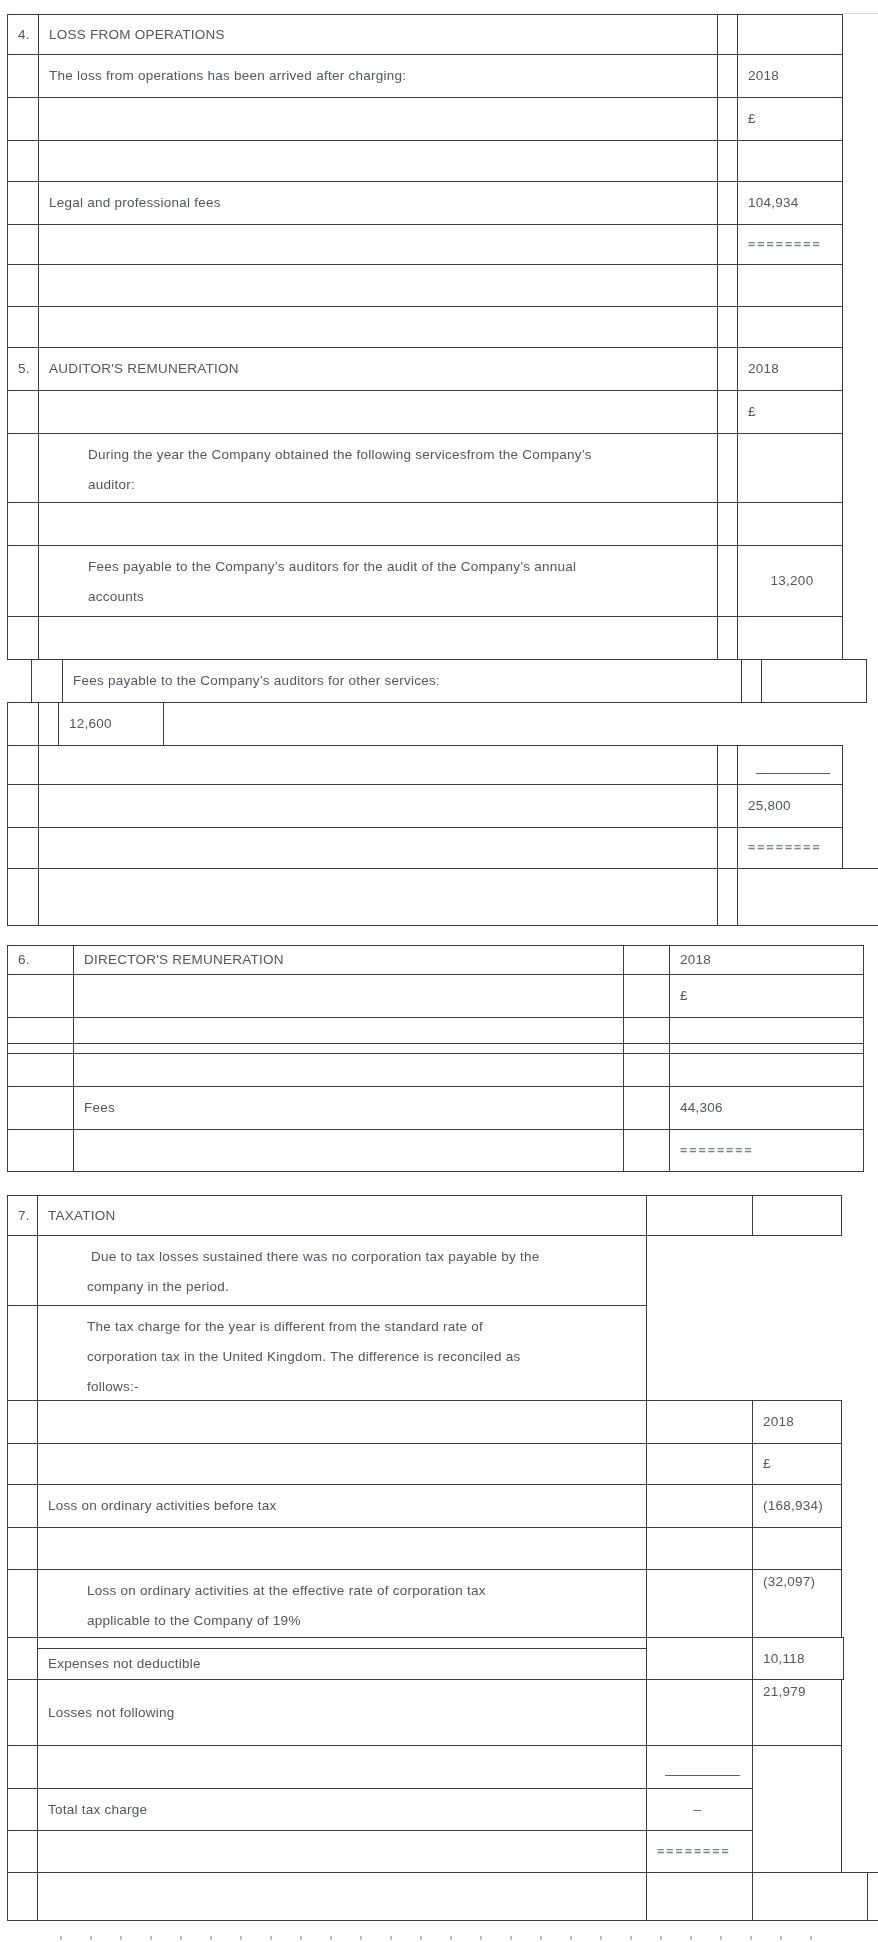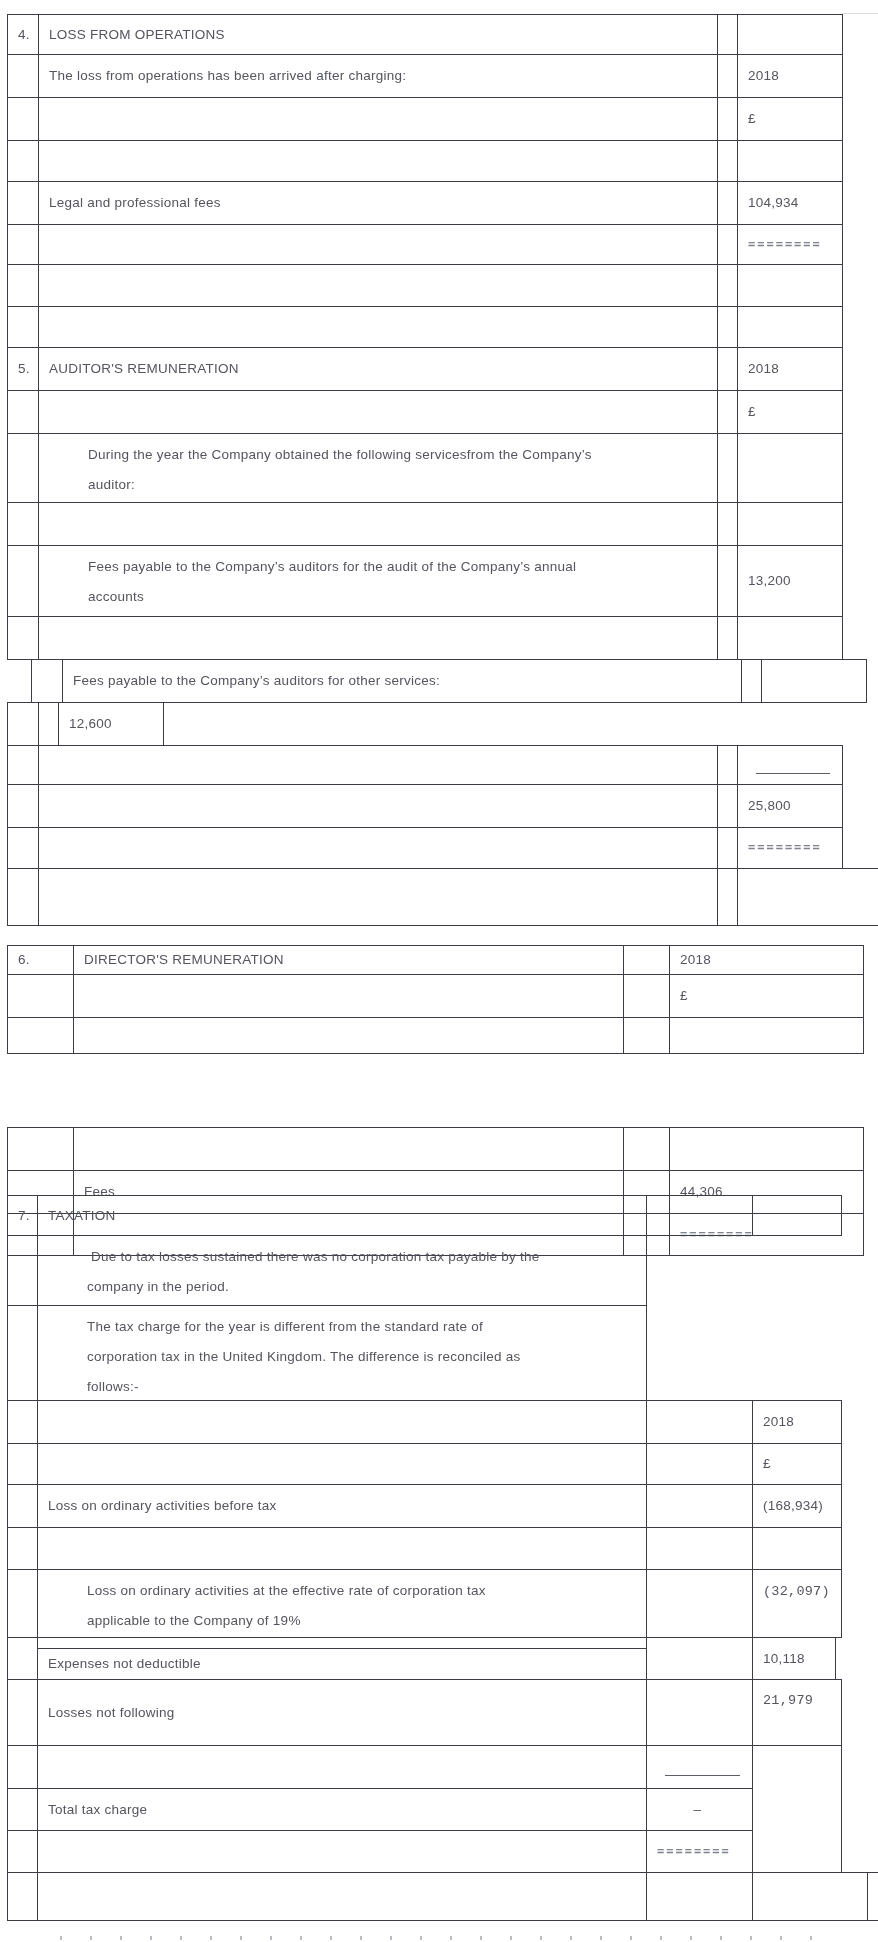"13,200" div.tcell { justify-content: none -> center }
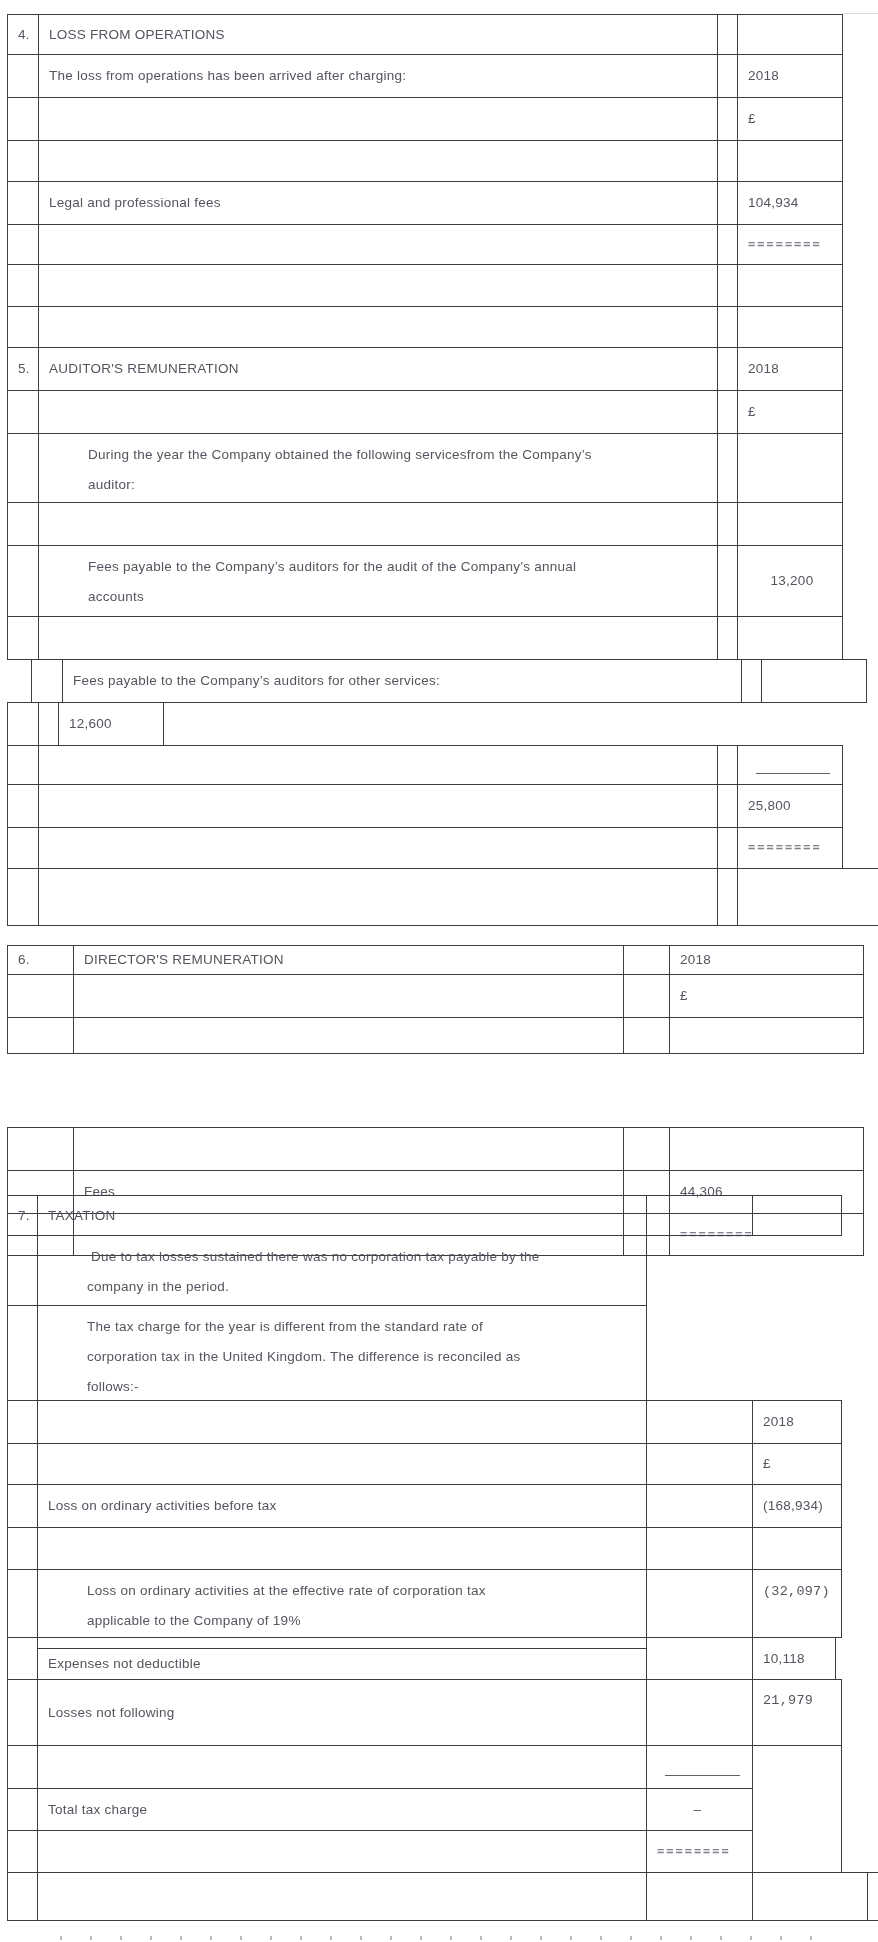"Fees" div.ftable { top: 1127px -> 1043px }
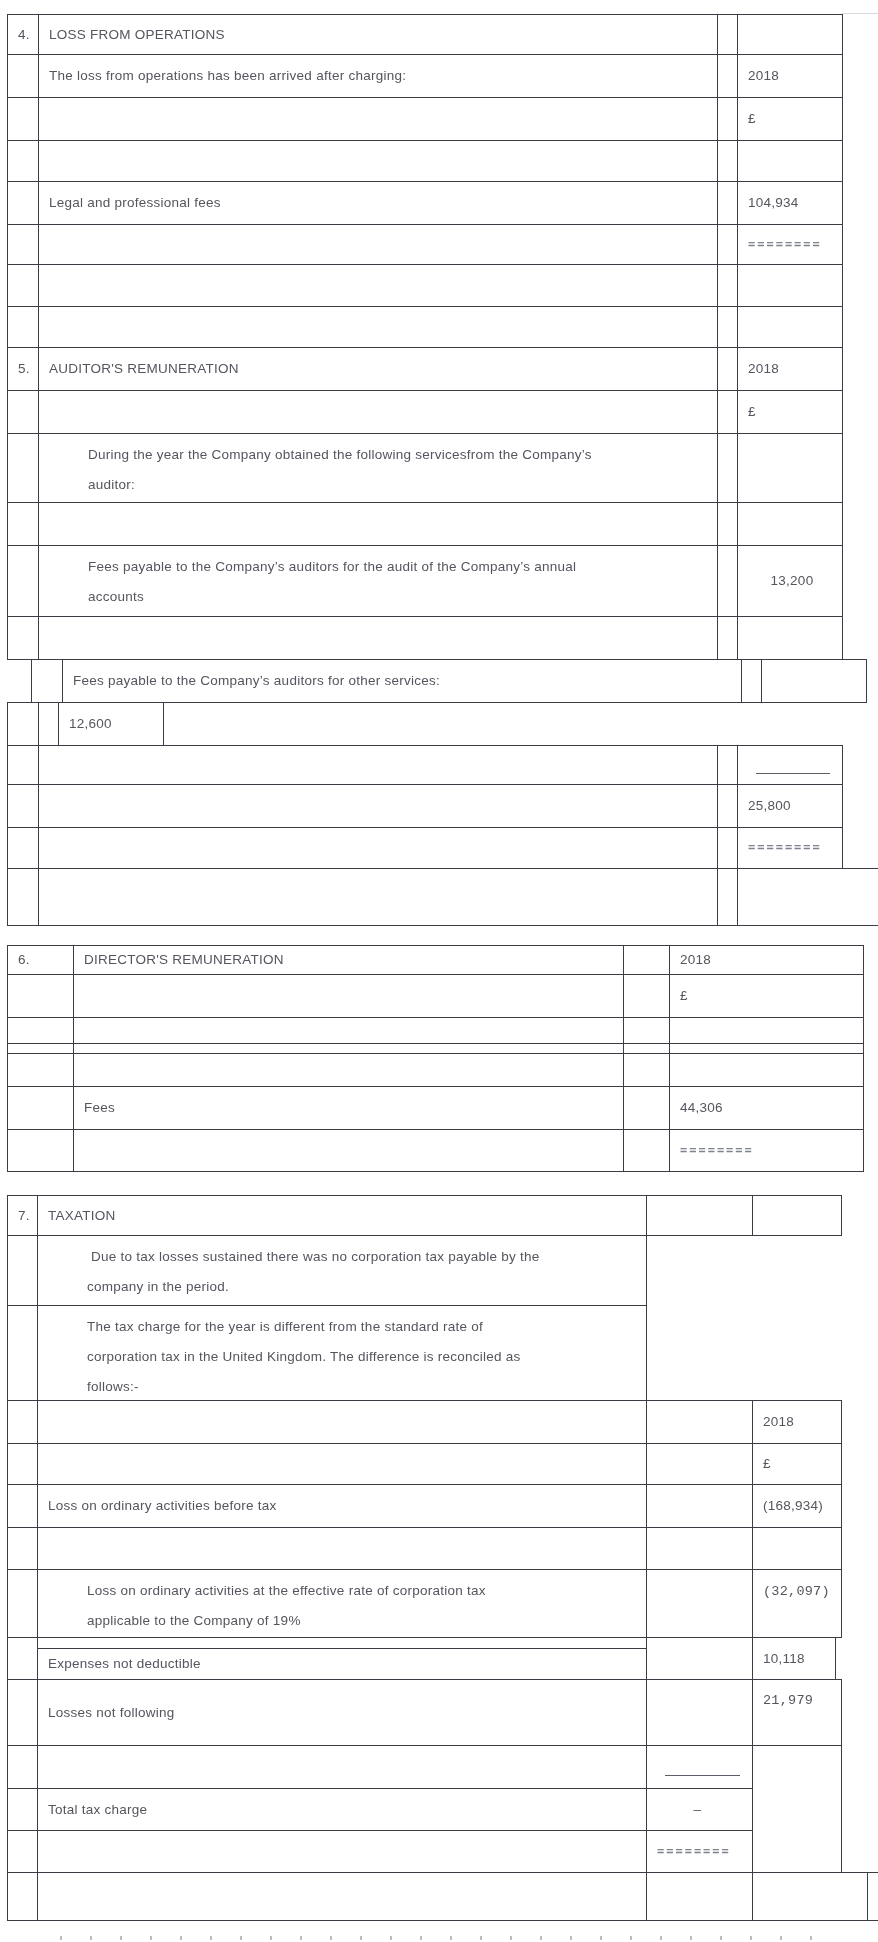"(32,097)" .low { align-items: center -> flex-start; font-family: Liberation Mono, monospace -> none }
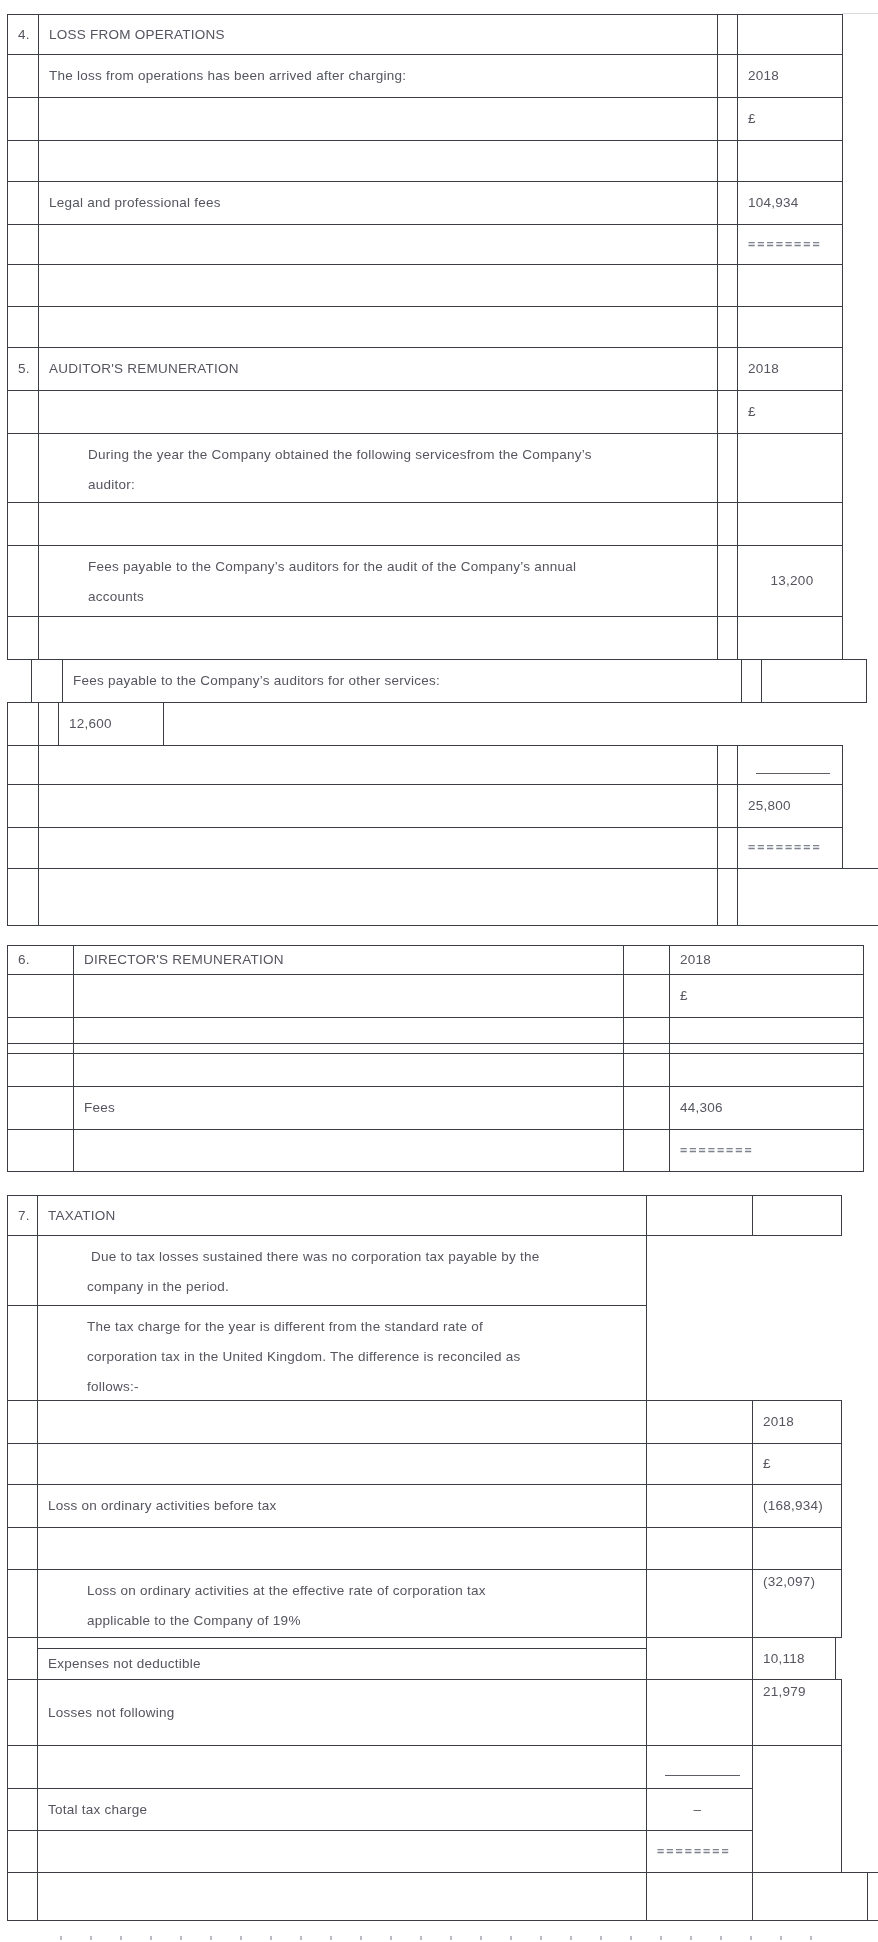"10,118" div.tcell { width: 84px -> 92px }
